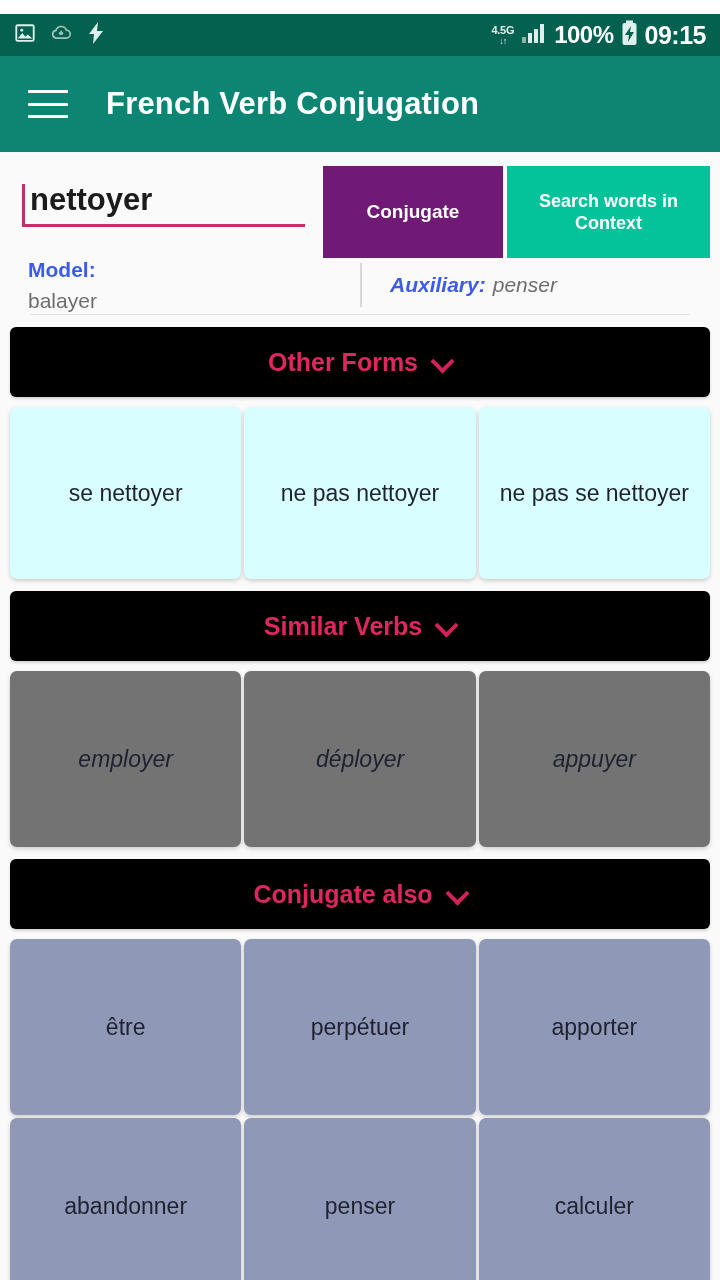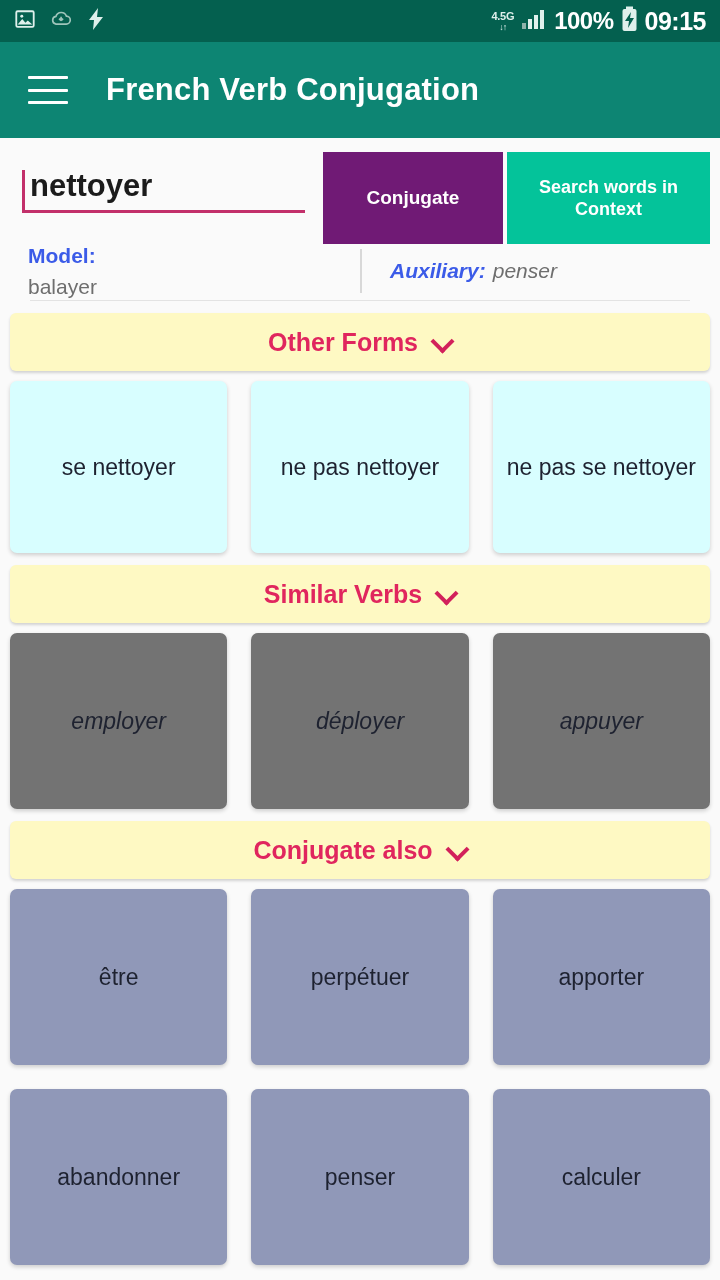"4.5G" .statusbar { margin-top: none -> 14px }
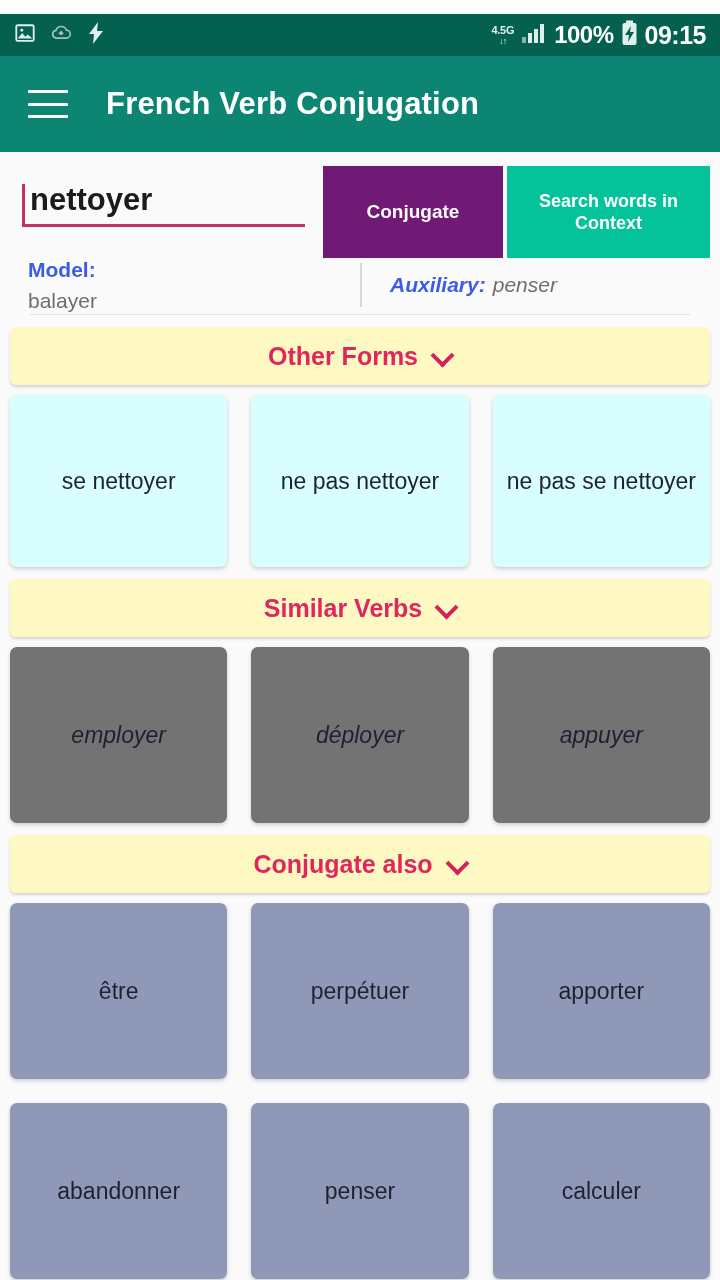"Other Forms" .section-head { background: #fef9c3 -> #000000; height: 58px -> 70px }
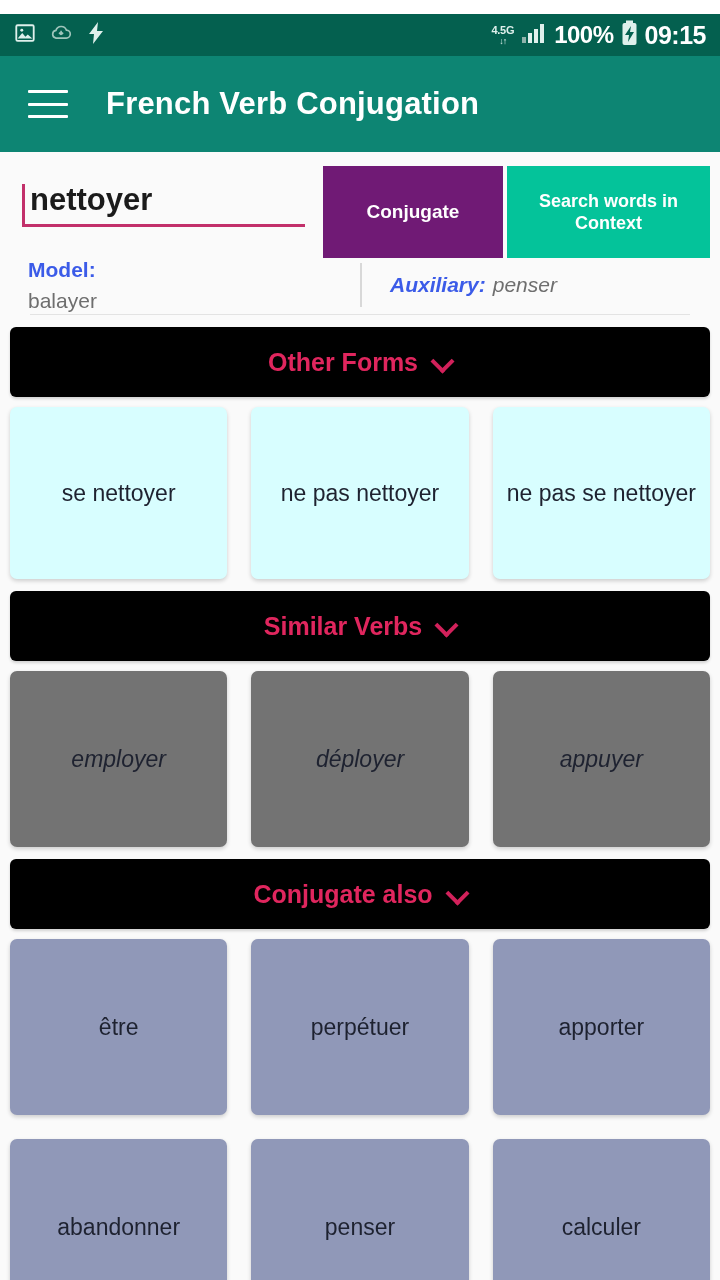"se nettoyer" .grid { gap: 24px -> 3px }
